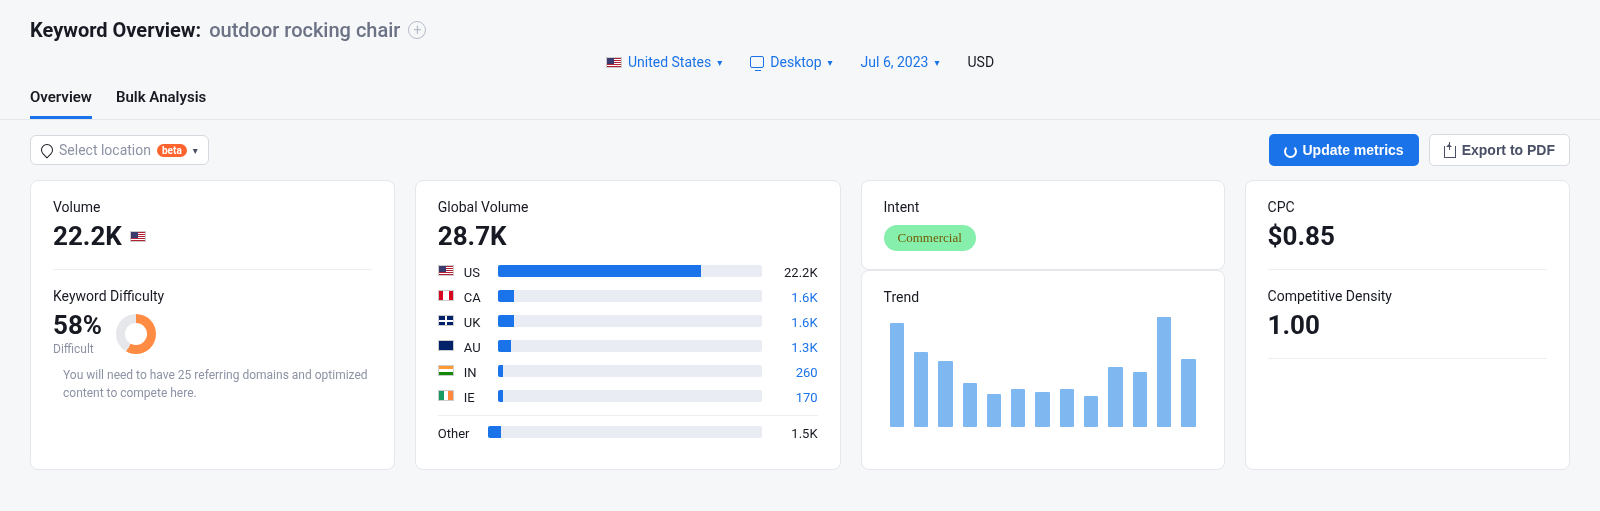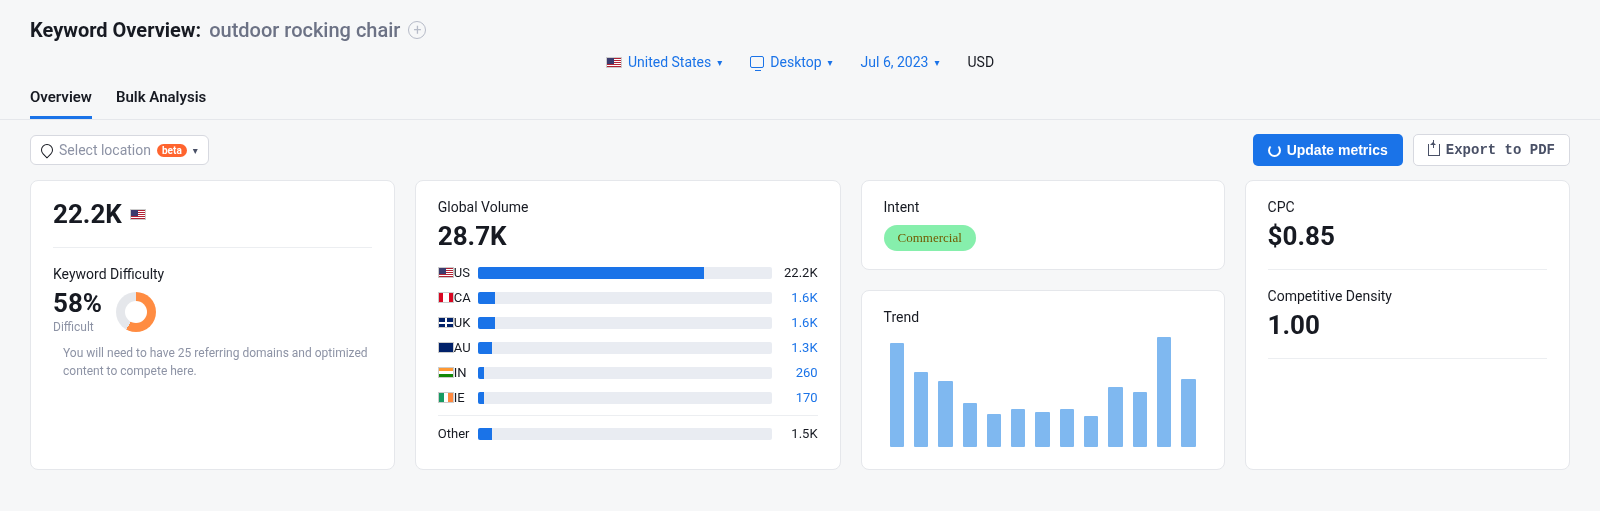"Update metrics" .btn { align-items: center -> flex-end }
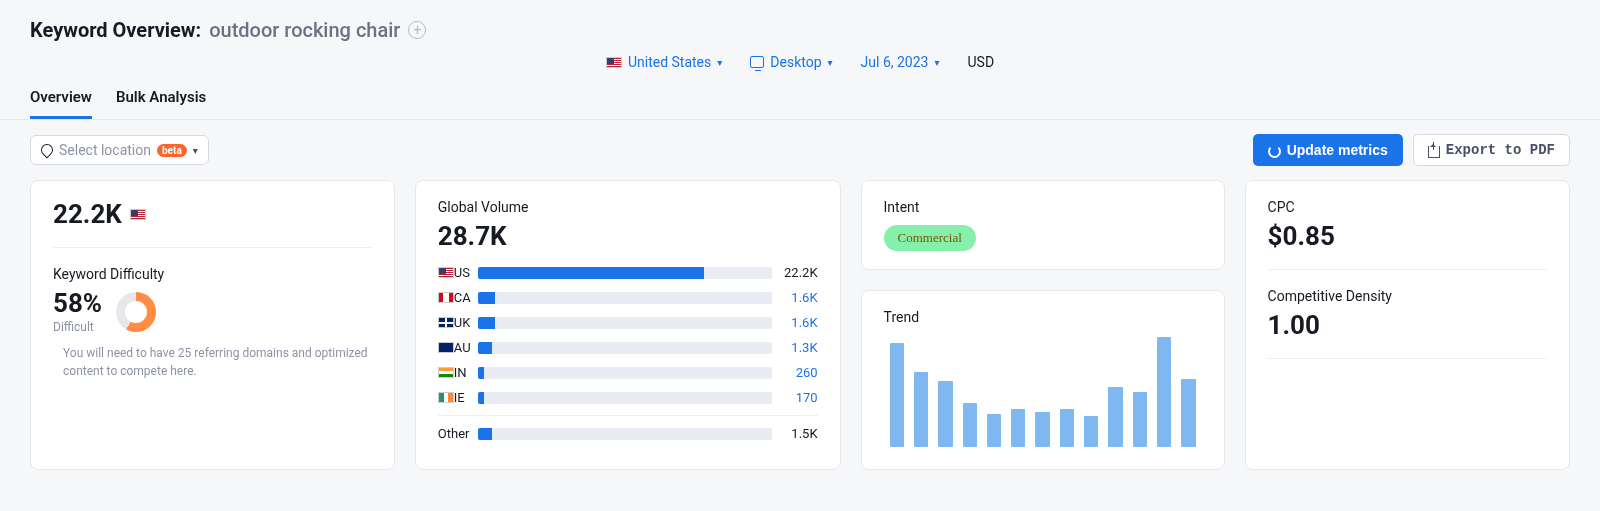"Export to PDF" .btn-secondary { font-family: Liberation Mono, monospace -> none }
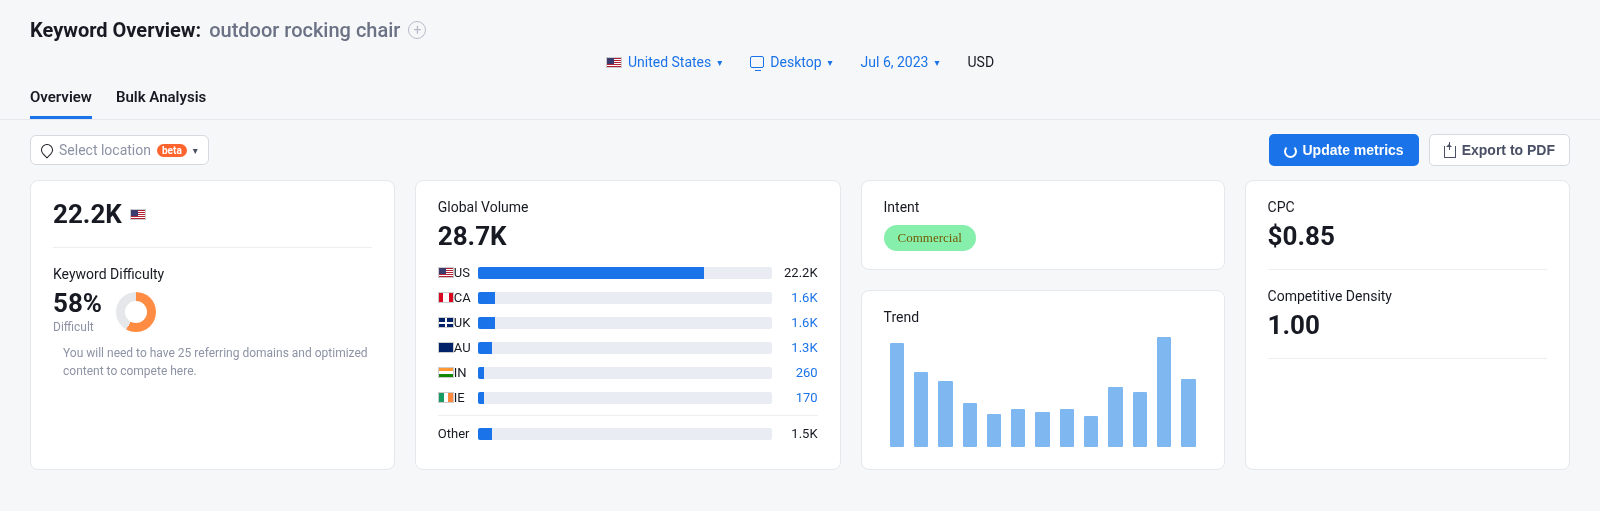"Volume" div.card-label { html: none -> <div>Volume</div> }
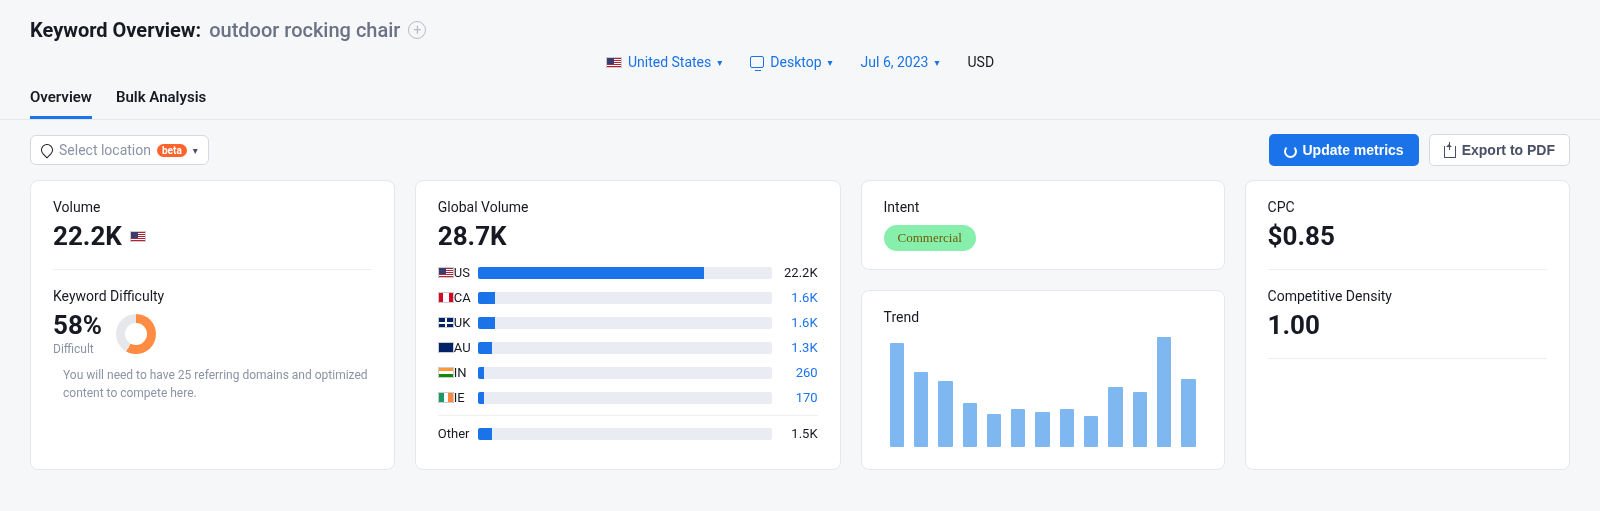"Intent" .col-stack { gap: 20px -> none }
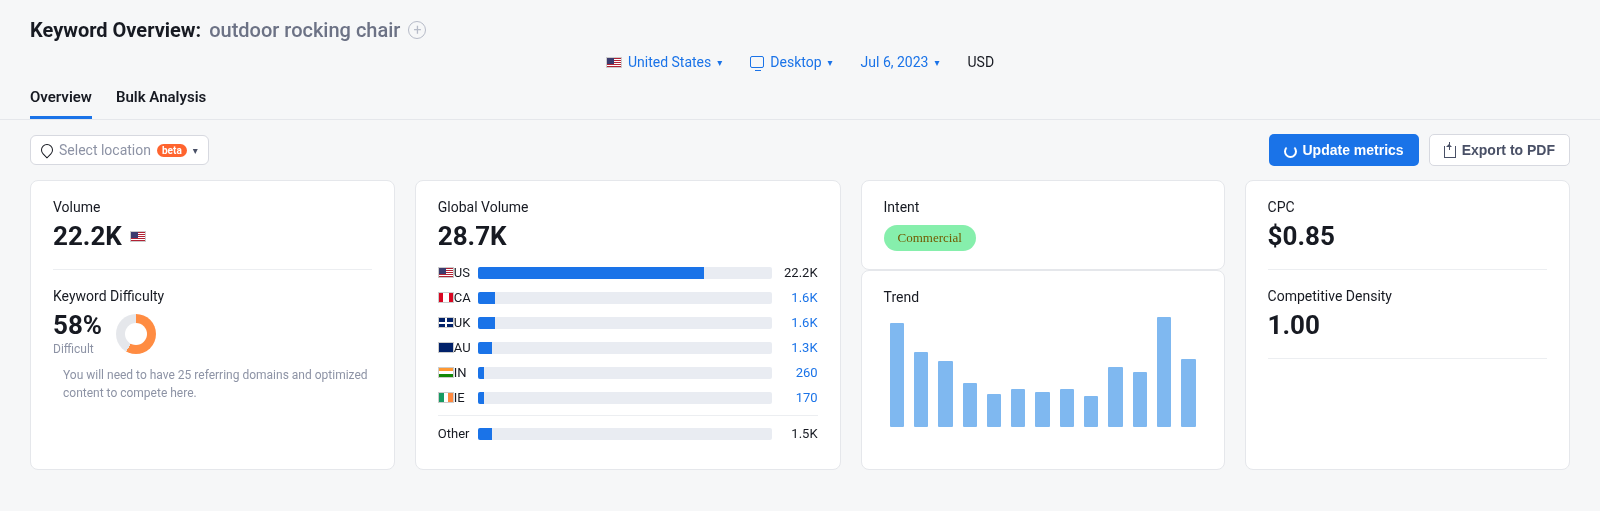"US" .country-row { align-items: center -> none; gap: none -> 10px }
